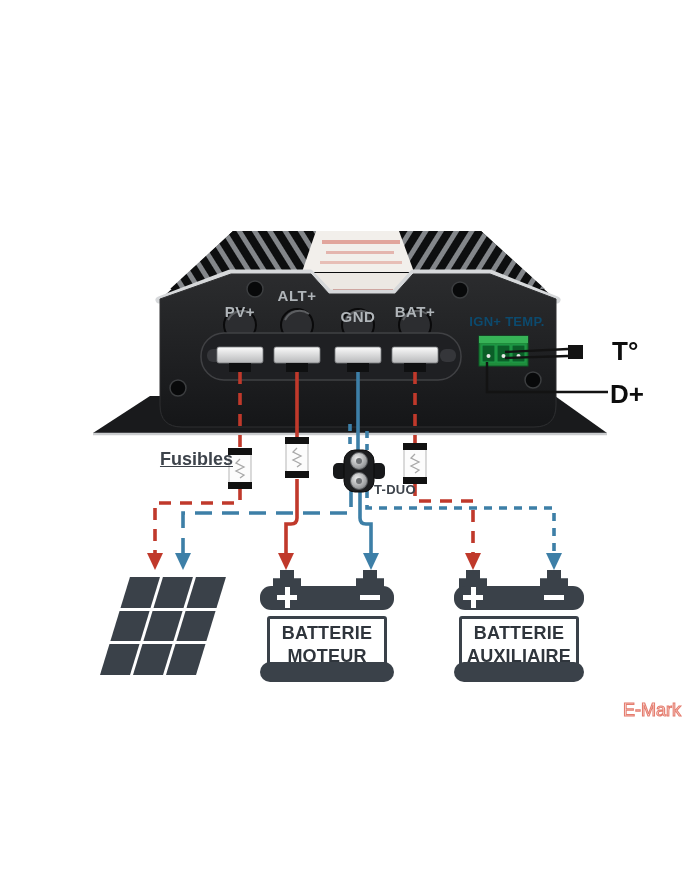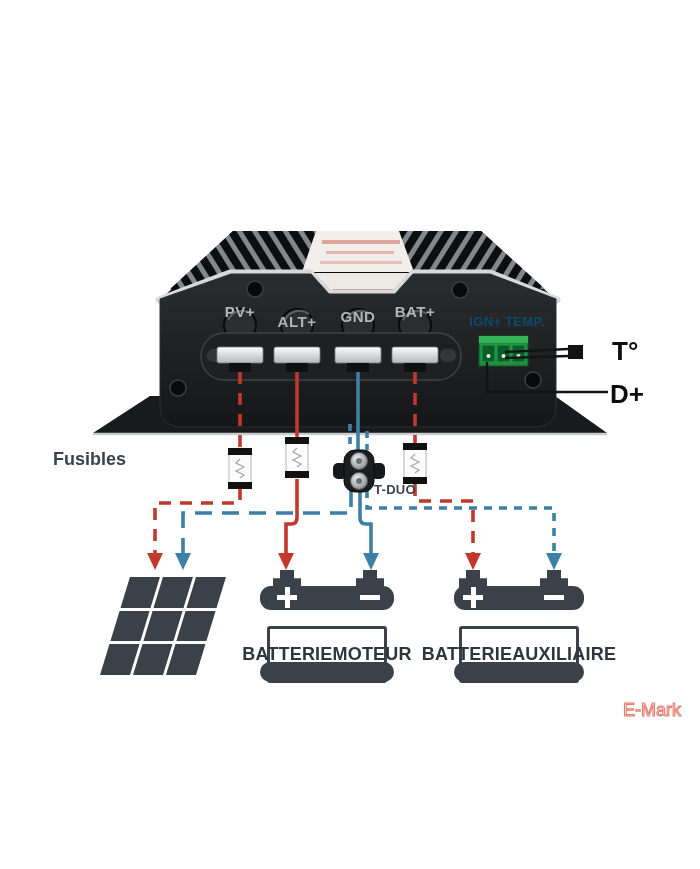"ALT+" div.ov { top: 313px -> 287px }
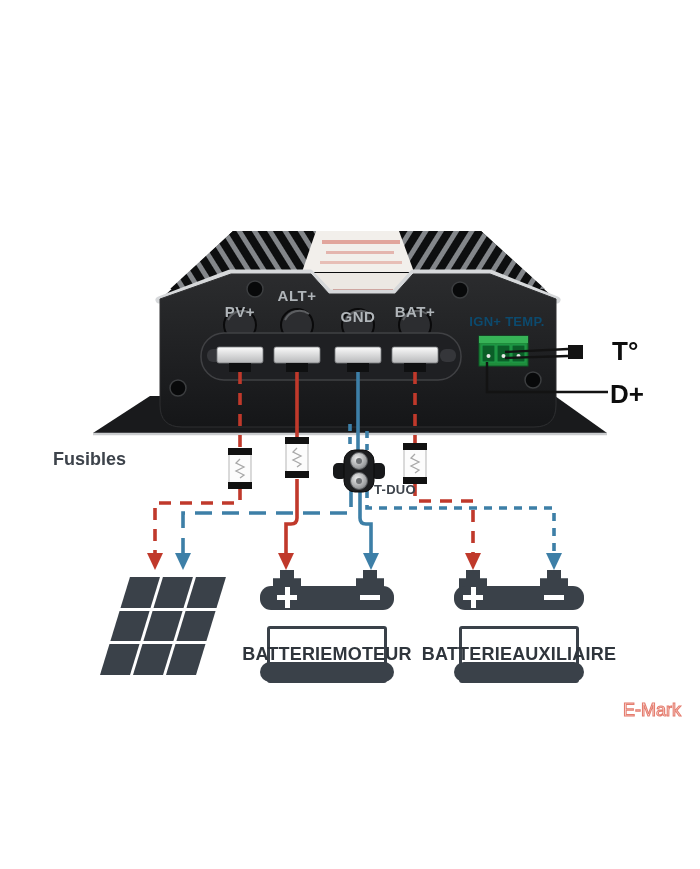"Fusibles" .fuses-caption { text-align: left -> right; text-decoration: none -> underline }
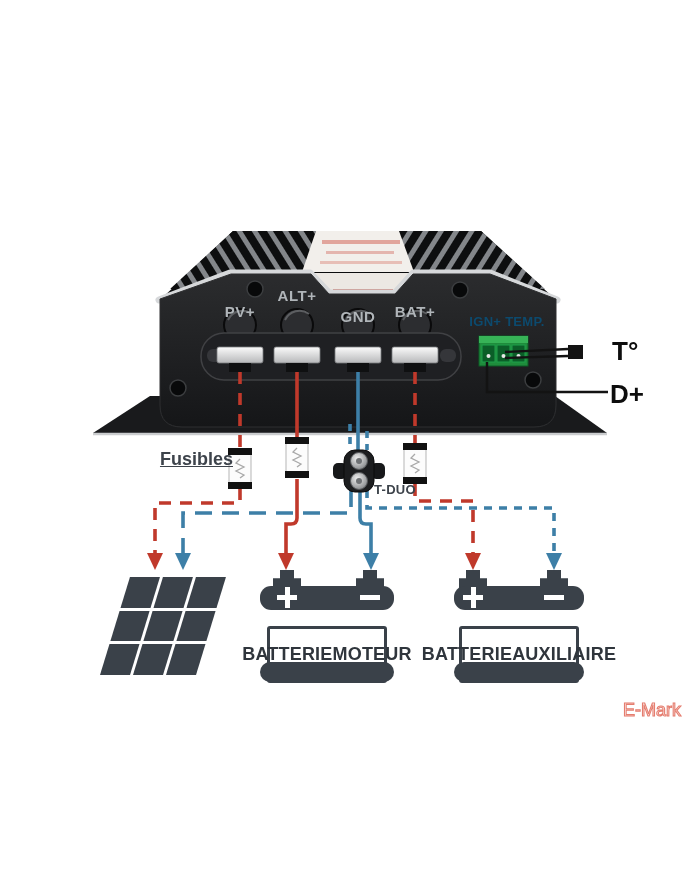"BATTERIE" .battery .body { flex-direction: row -> column; top: 56px -> 46px }
